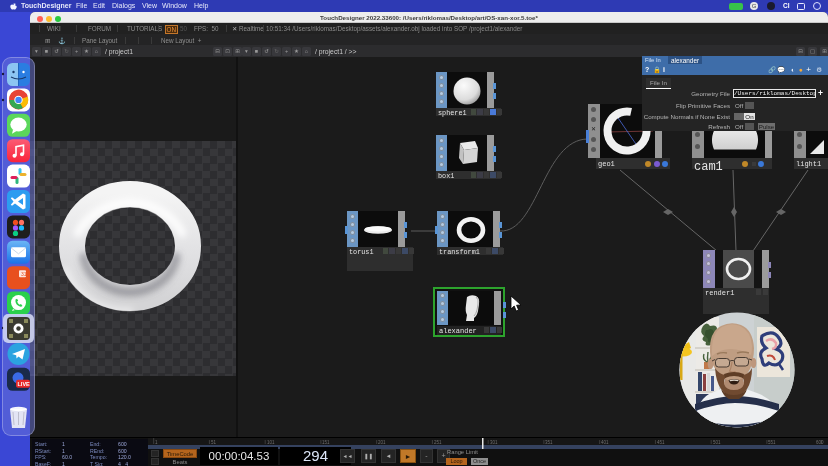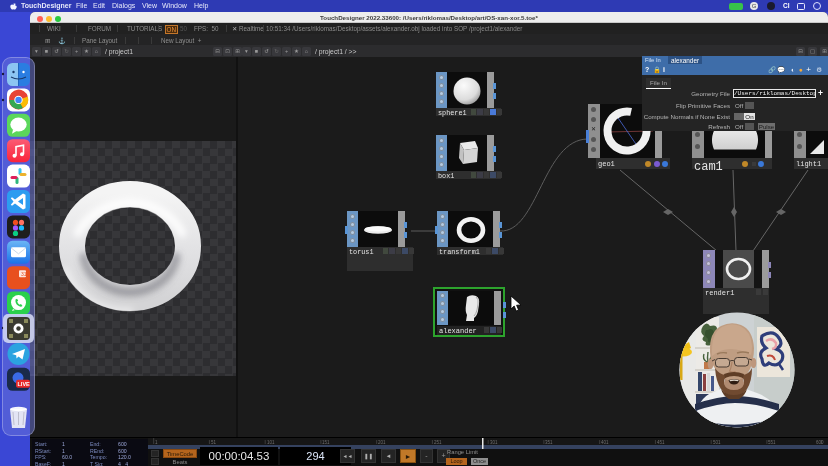"294" div { font-size: 11px -> 15px }
